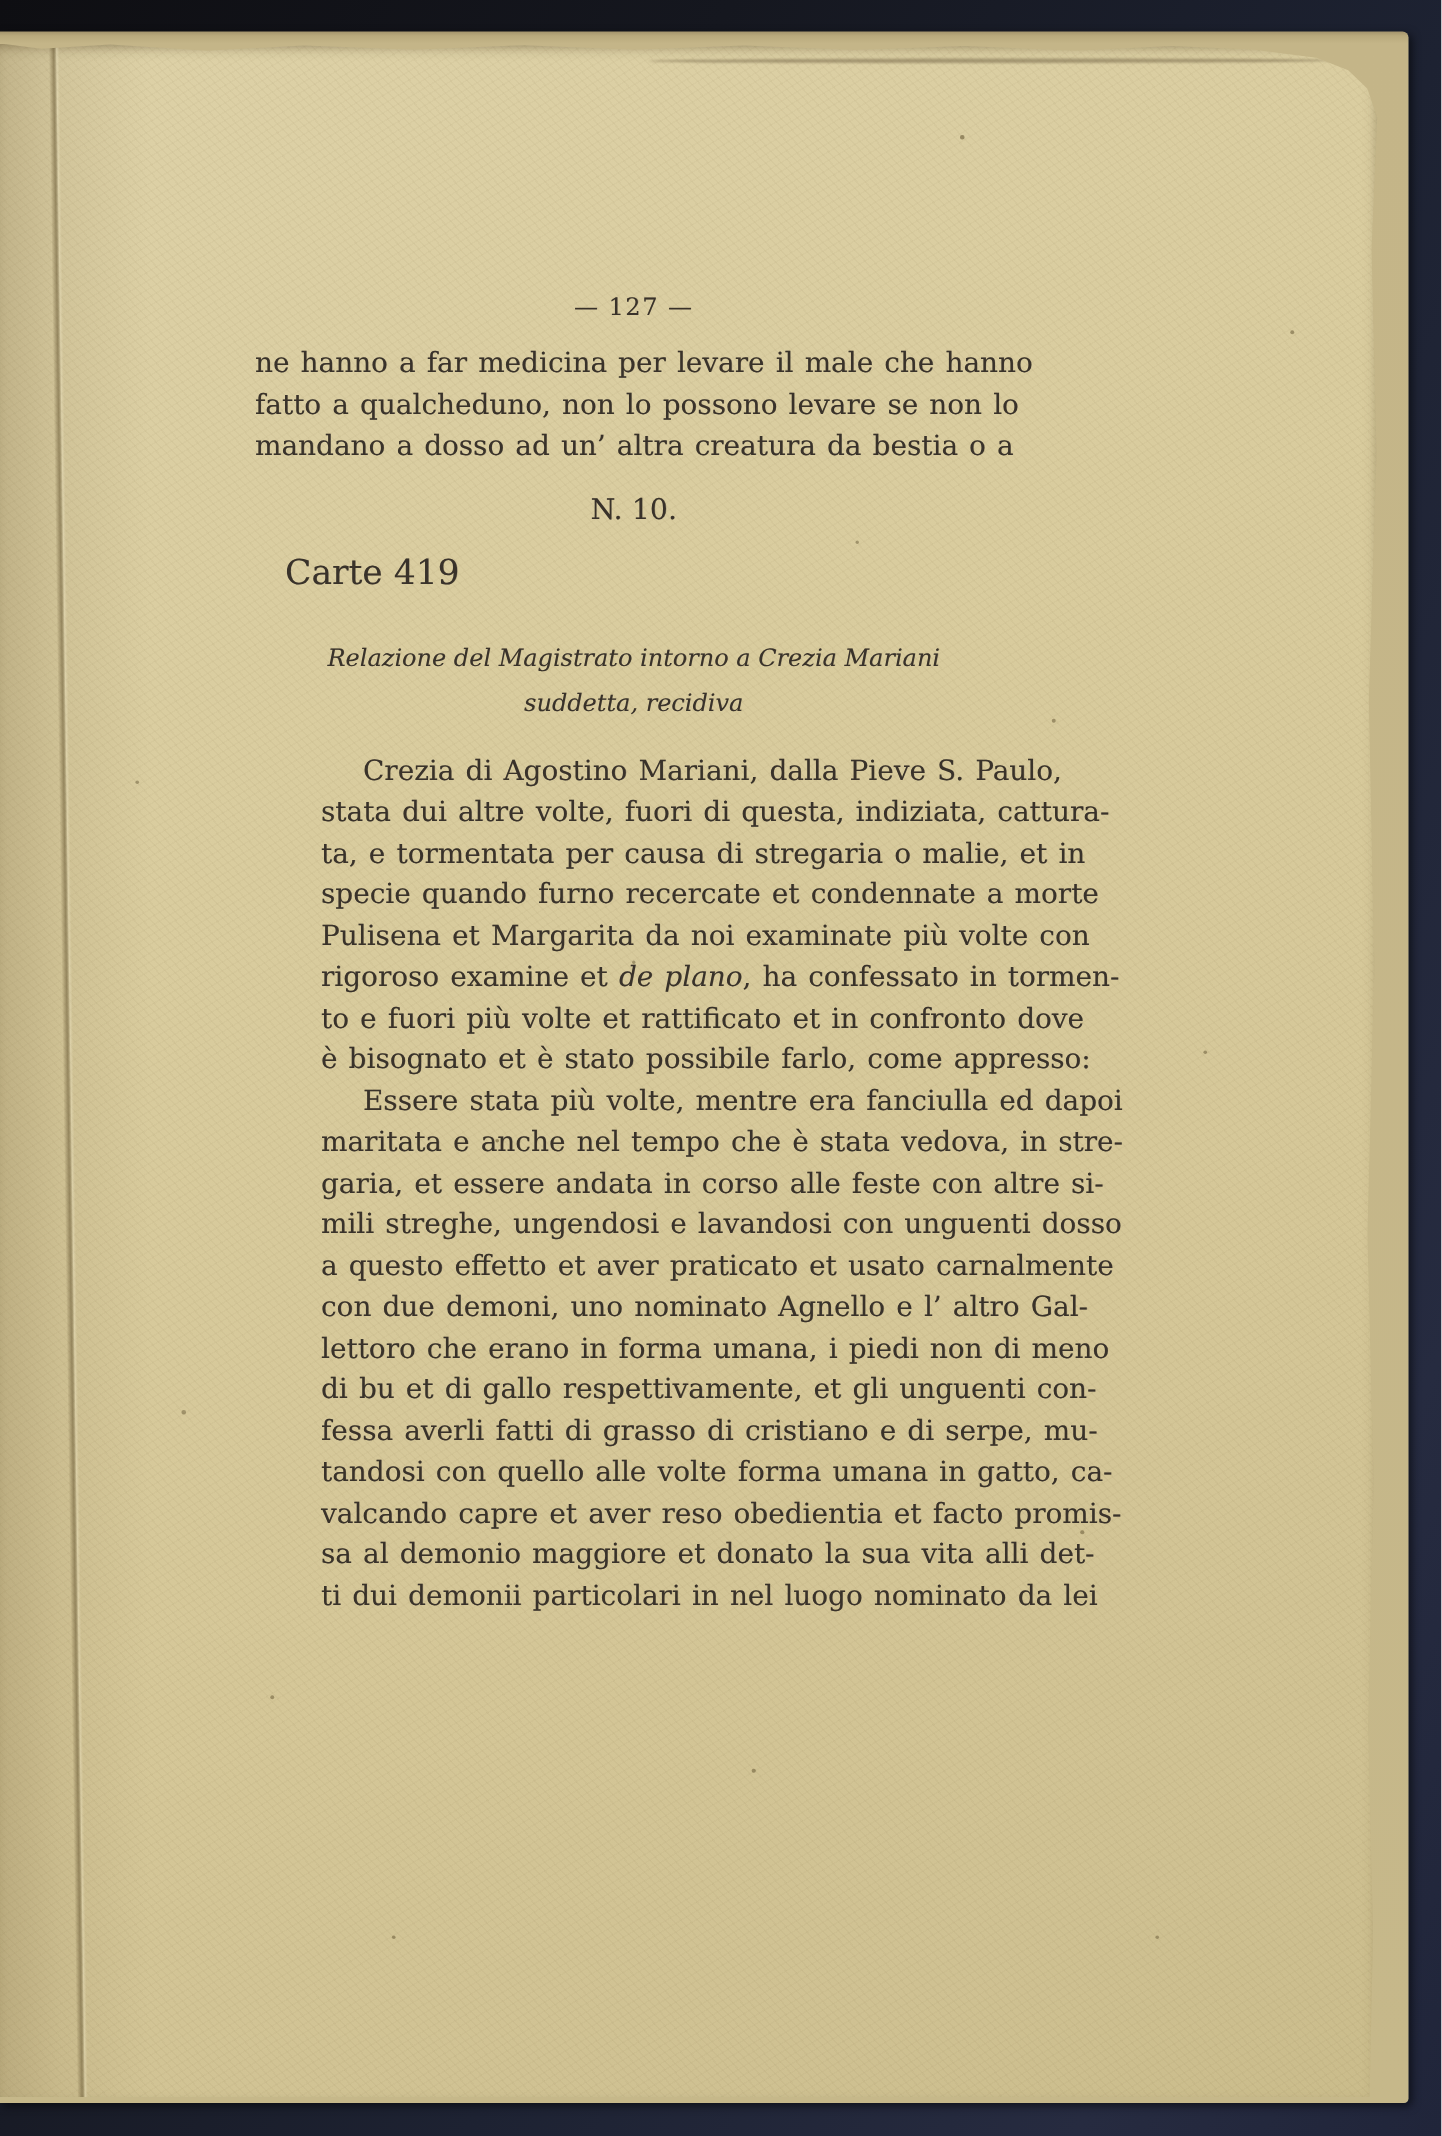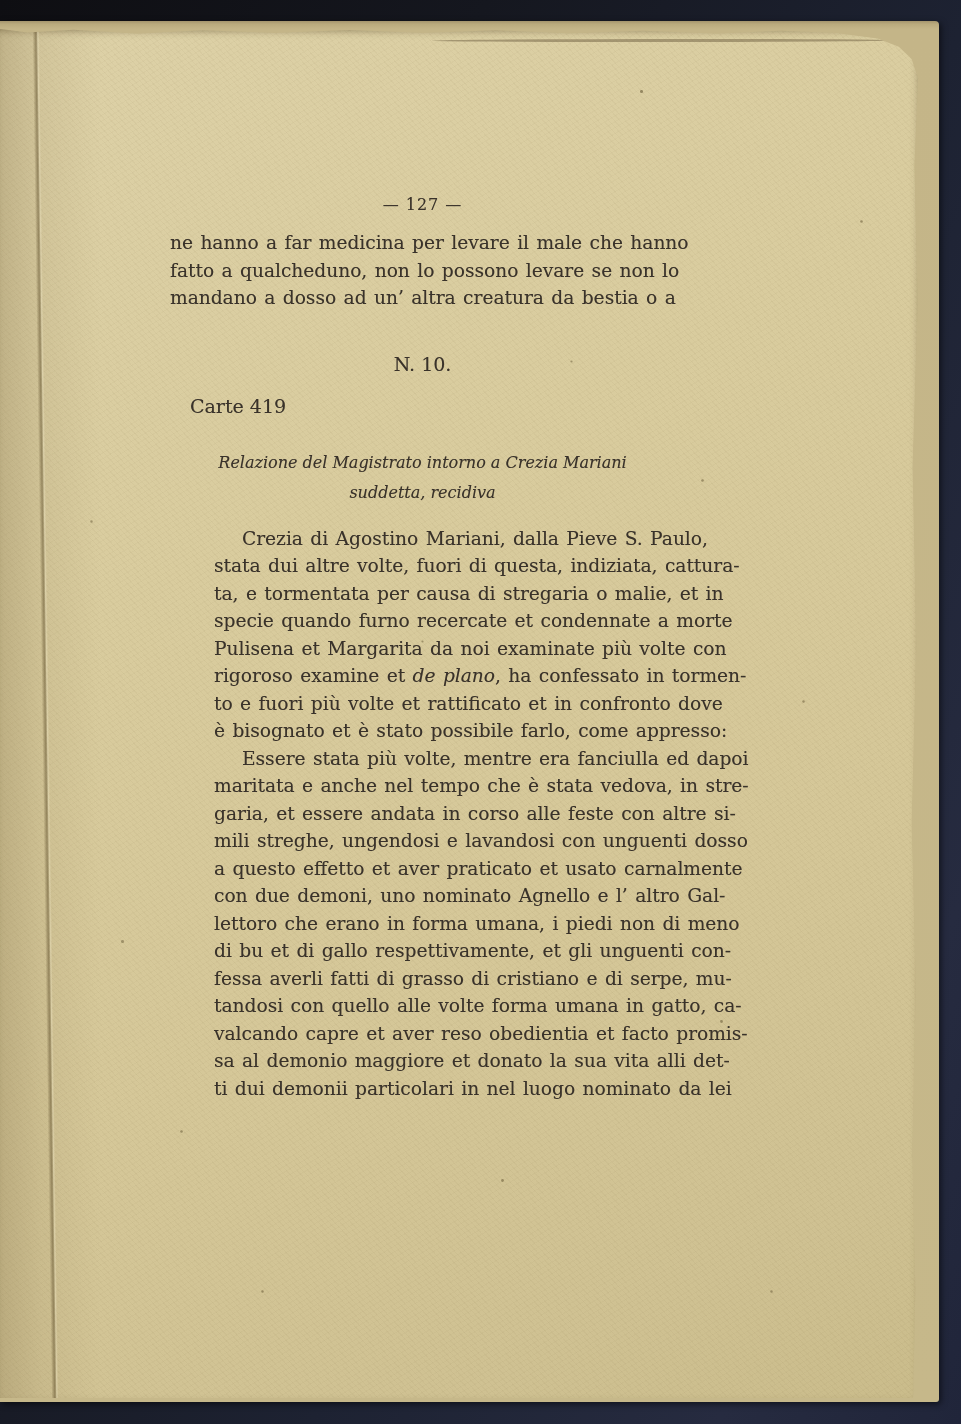"N. 10." .section-num { margin-top: 38px -> 14px }
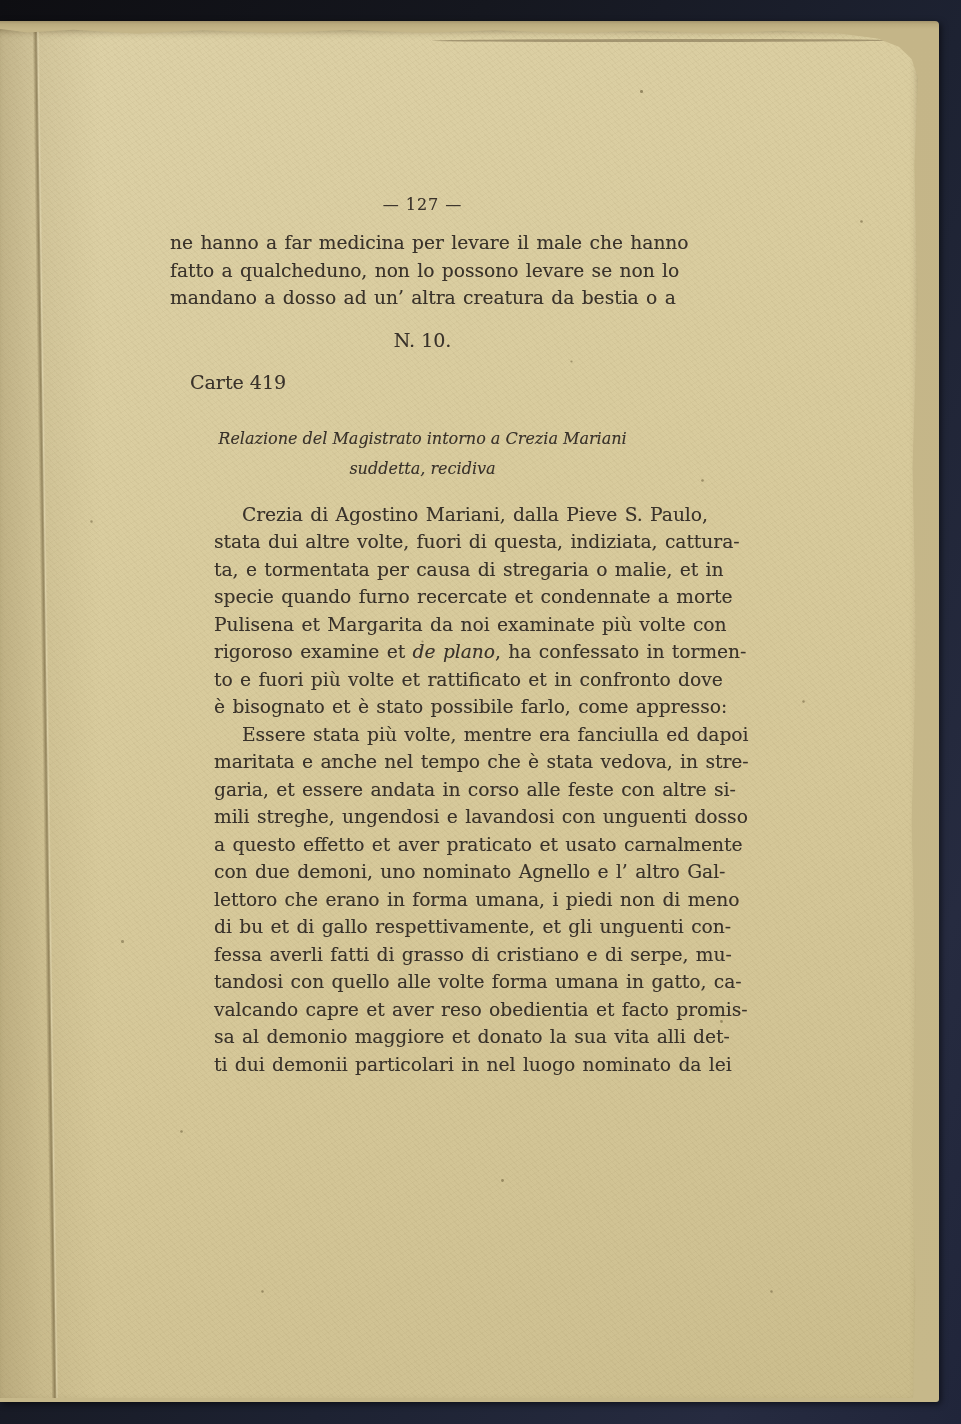"Carte 419" .carte { font-size: 19px -> 23px }
